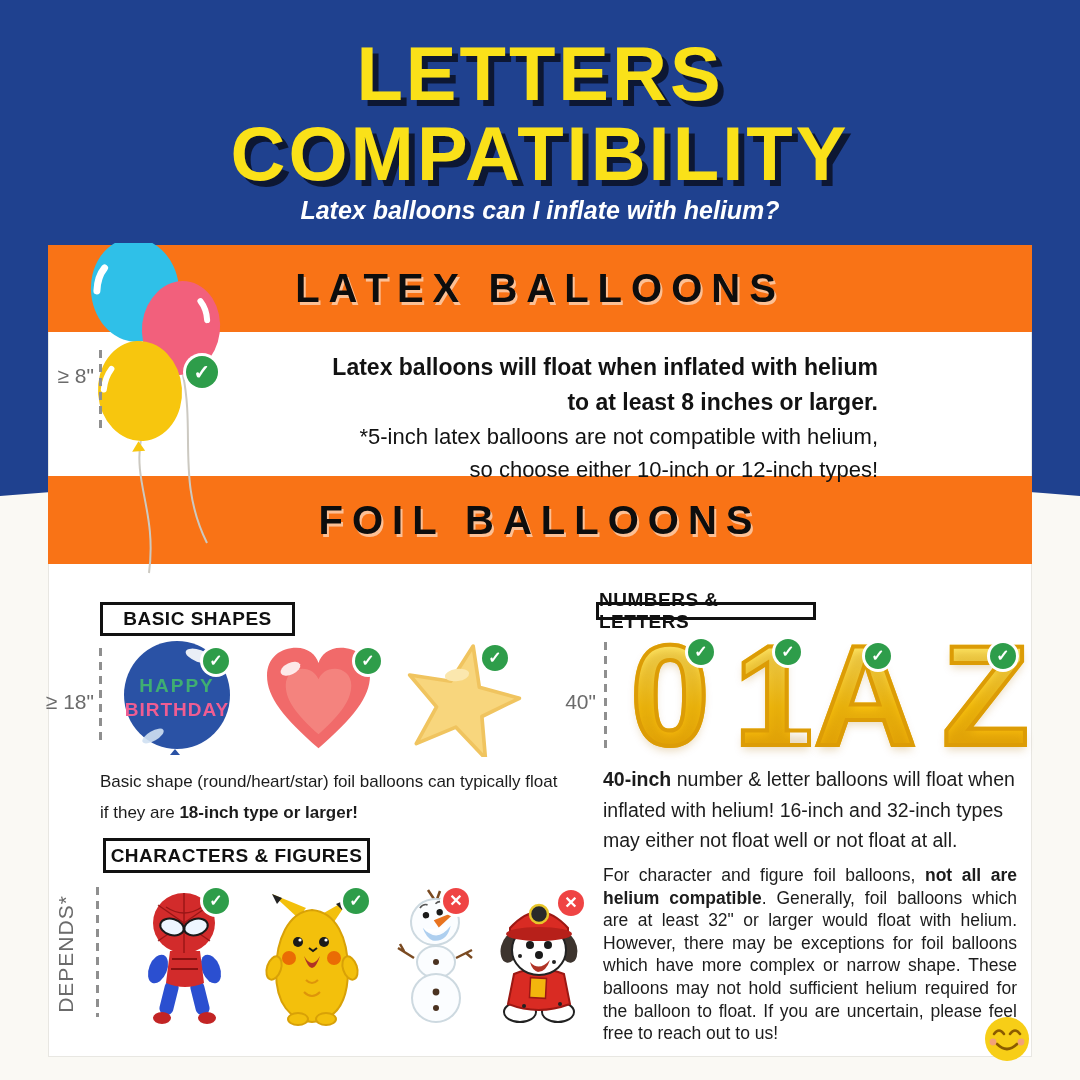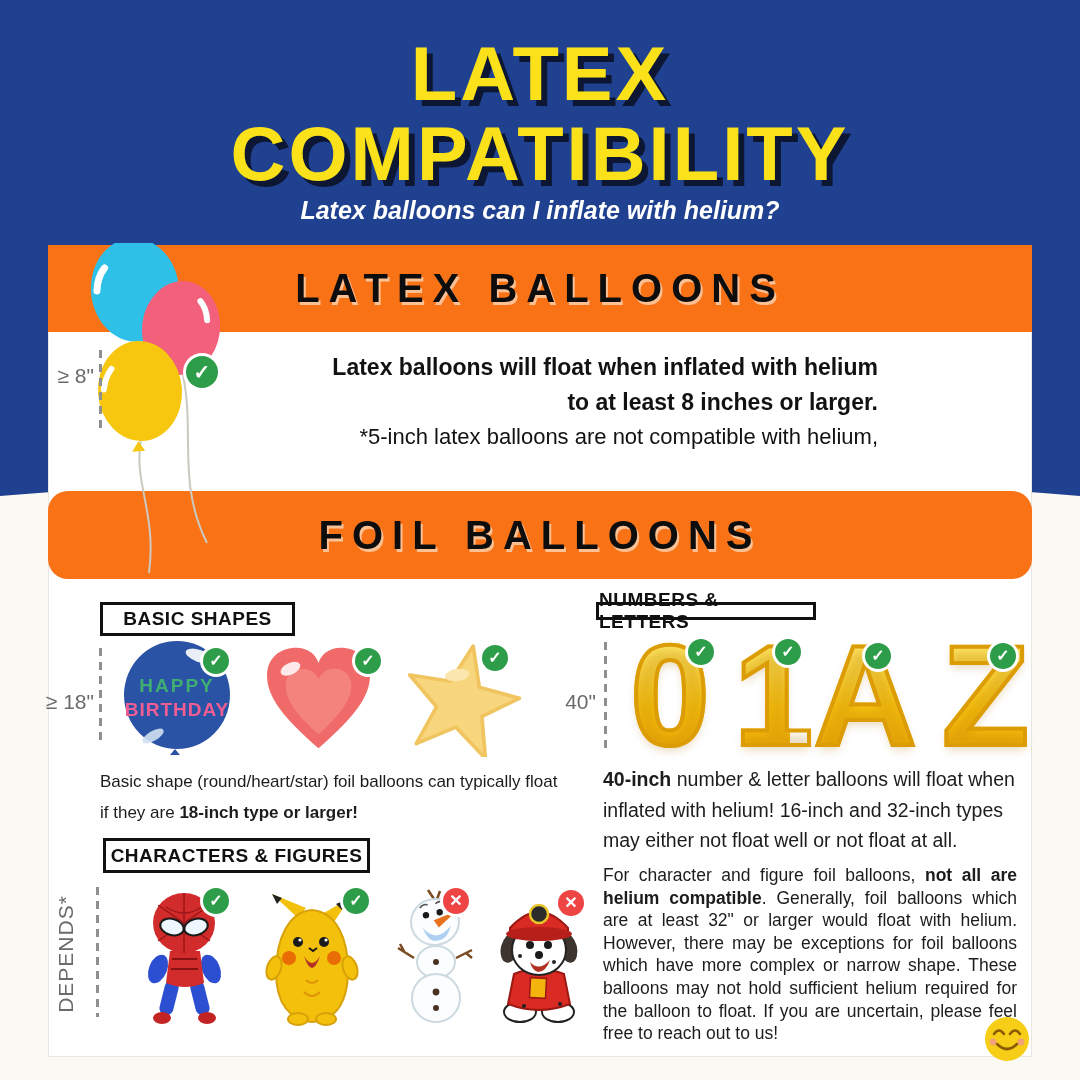"LATEX" div.title-line { text: LATEX -> LETTERS }
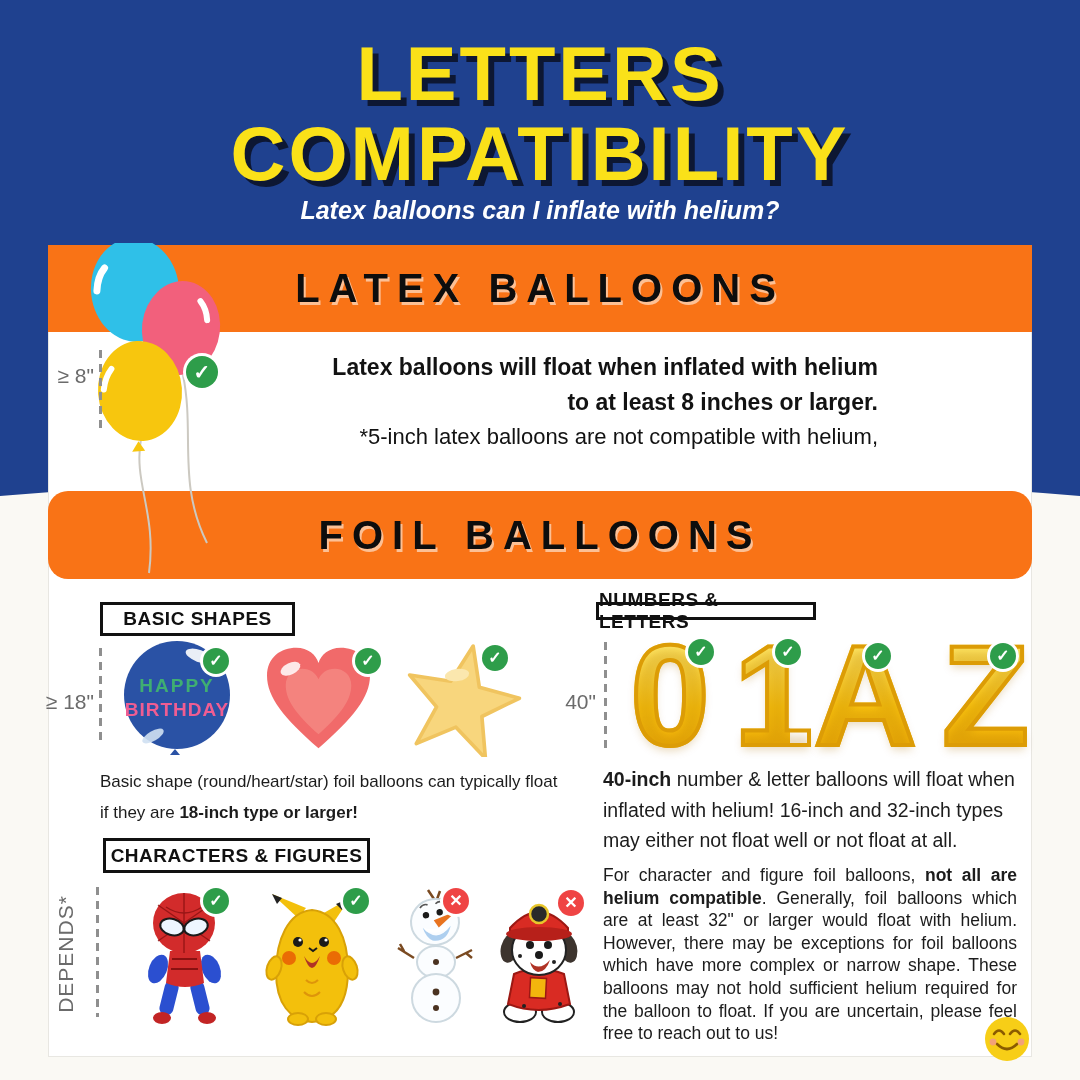"so choose either 10-inch or" div.note-line { html: none -> <div>so choose either 10-inch or 12-inch types!</div> }
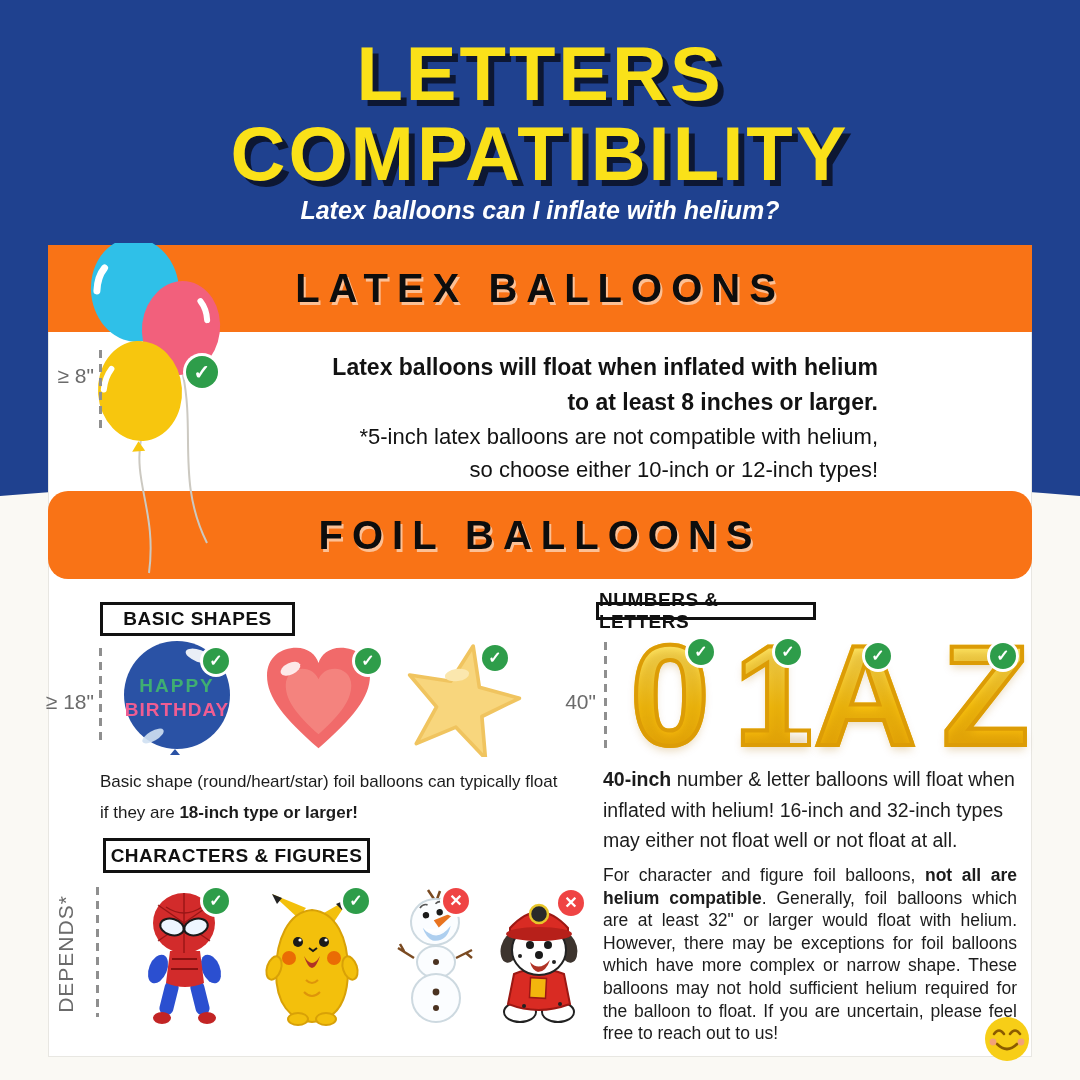"FOIL BALLOONS" .banner-foil { border-radius: 20px -> none; top: 491px -> 476px }
